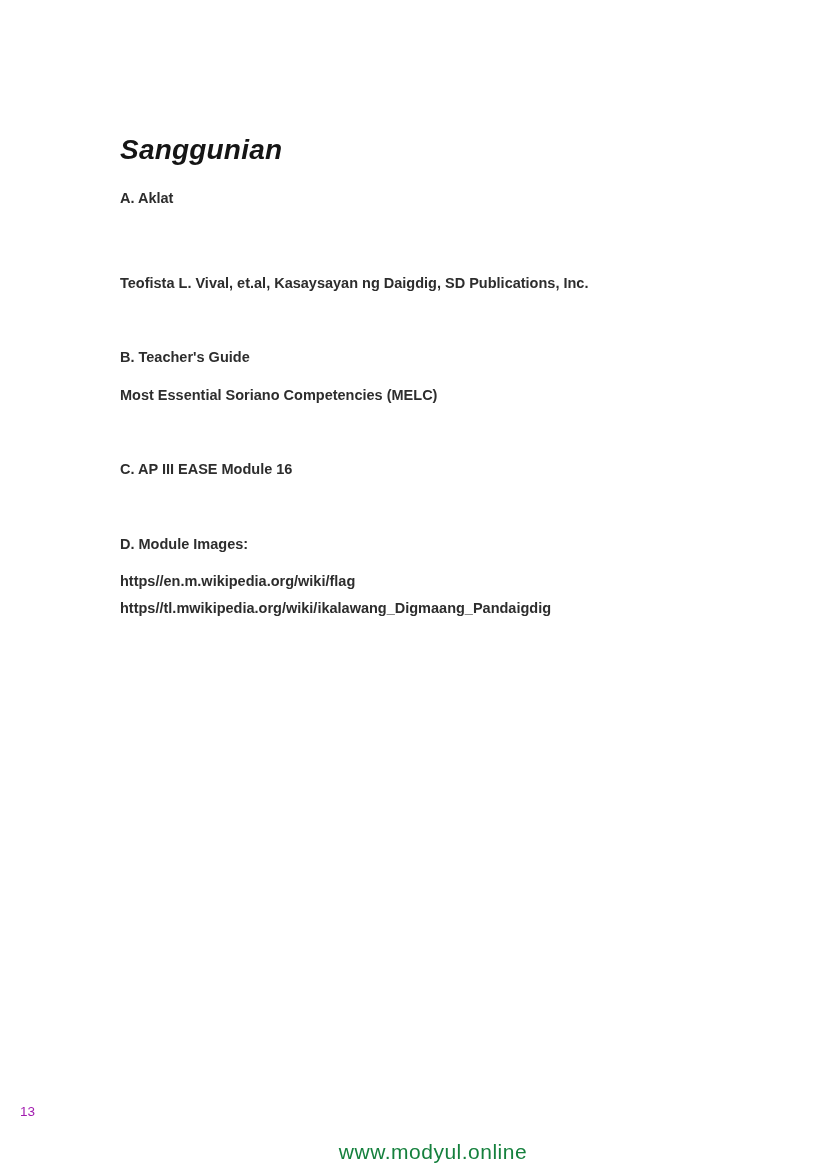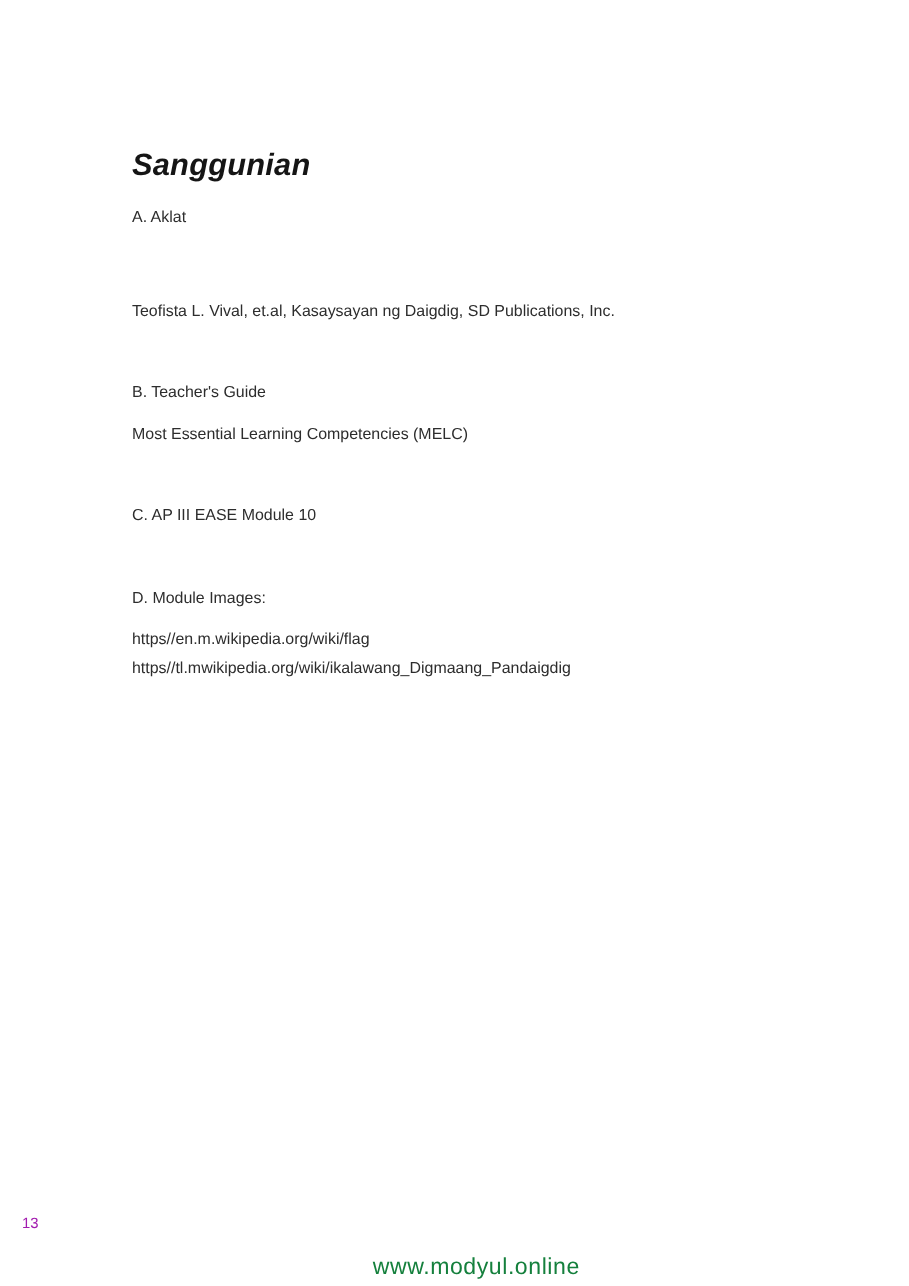"A. Aklat" .block { font-weight: none -> bold }
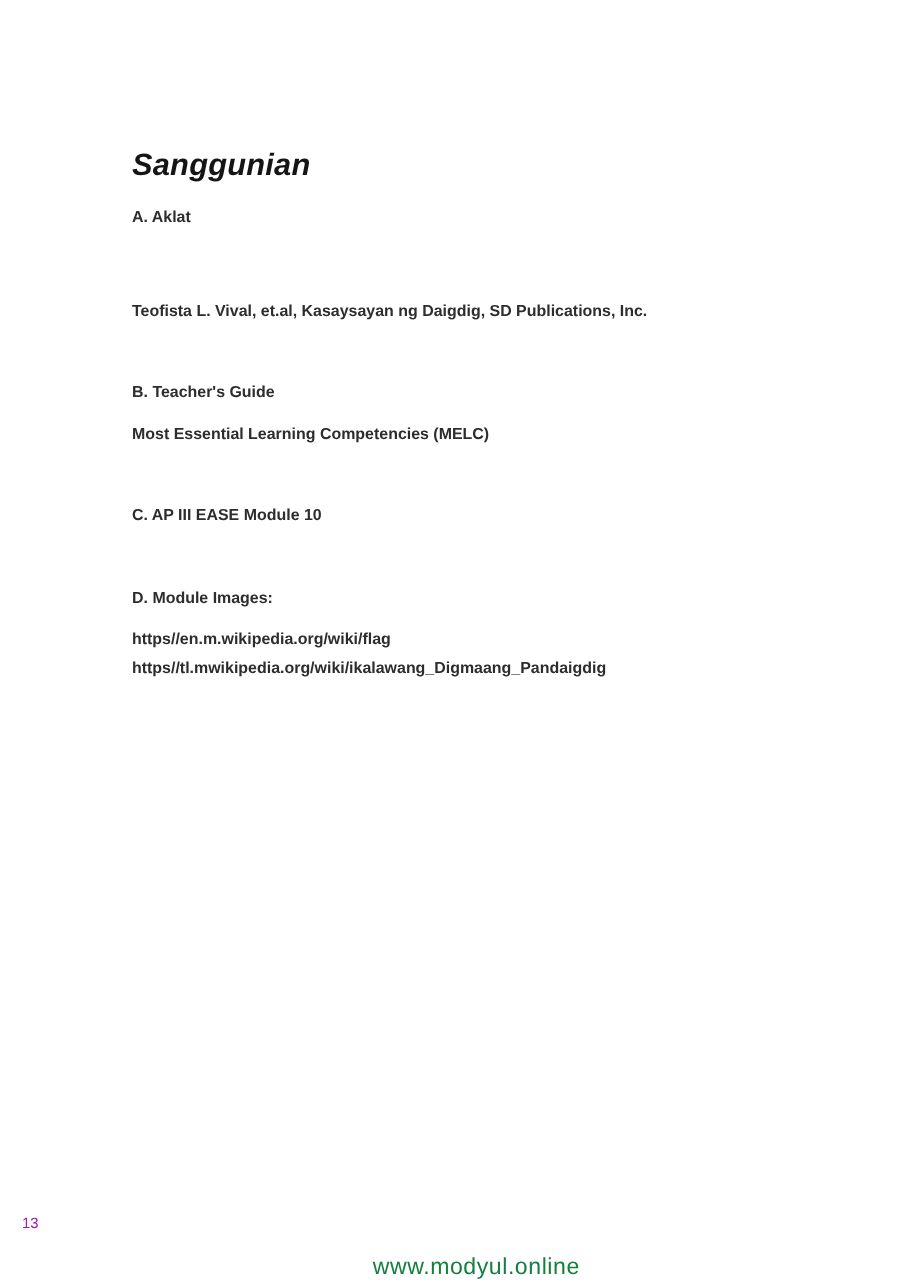"Most Essential Learning Competencies" div.block { text: Learning -> Soriano }
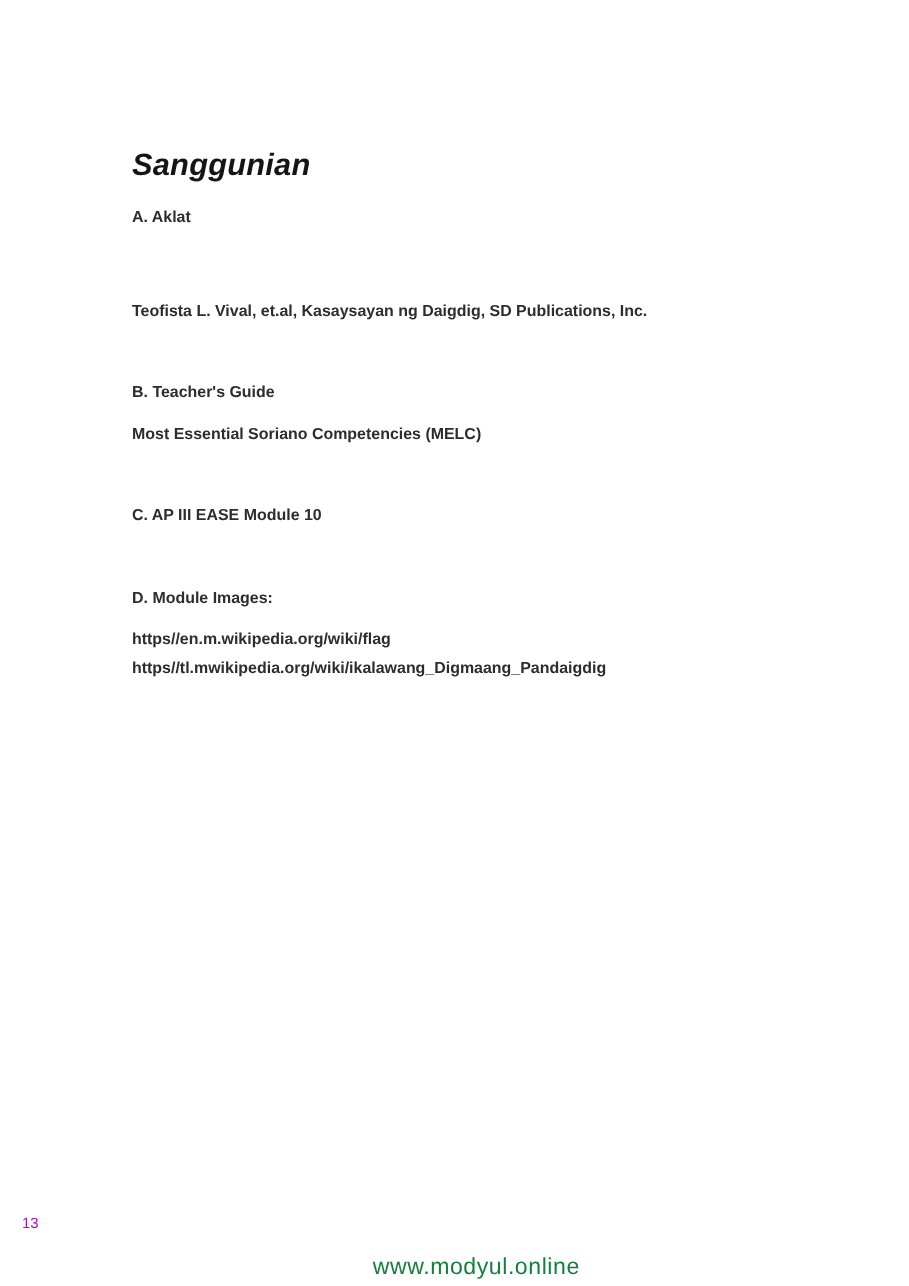"C. AP III EASE Module" div.block { text: 10 -> 16 }
